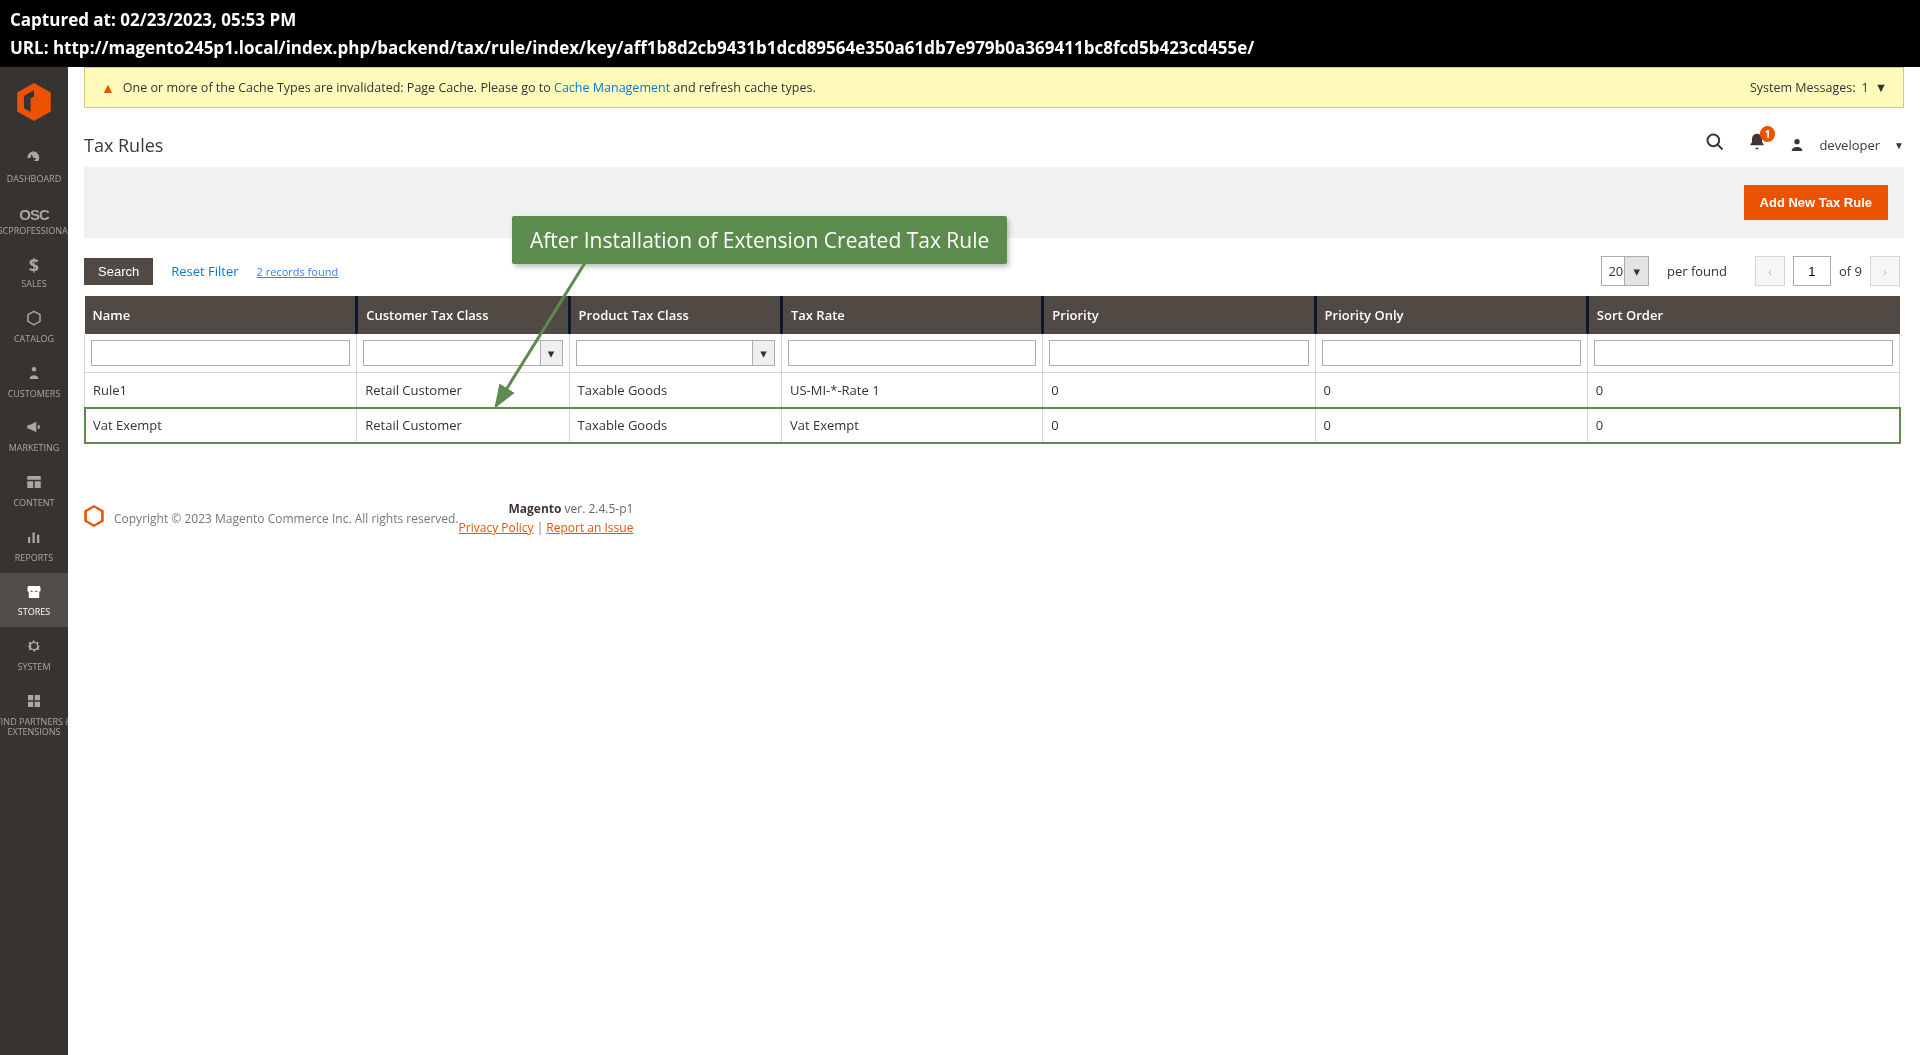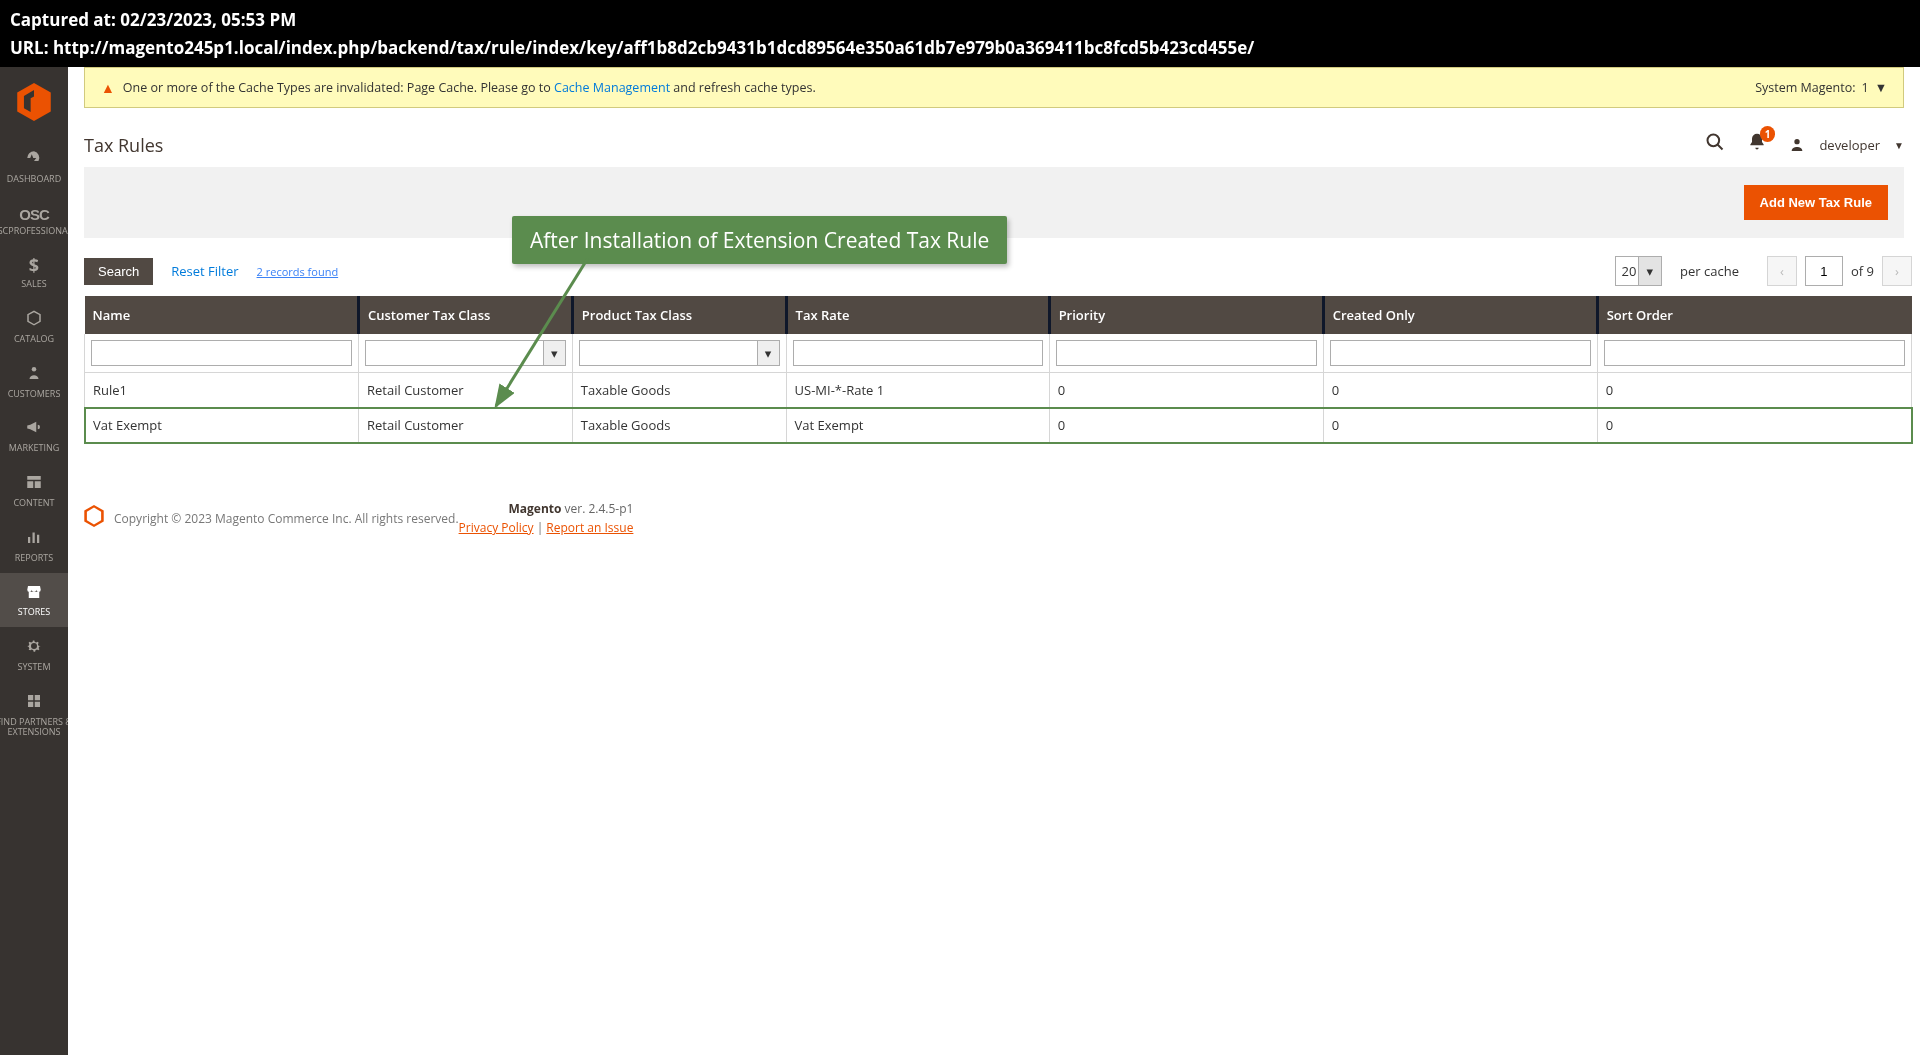"System Magento:" span { text: Magento -> Messages }
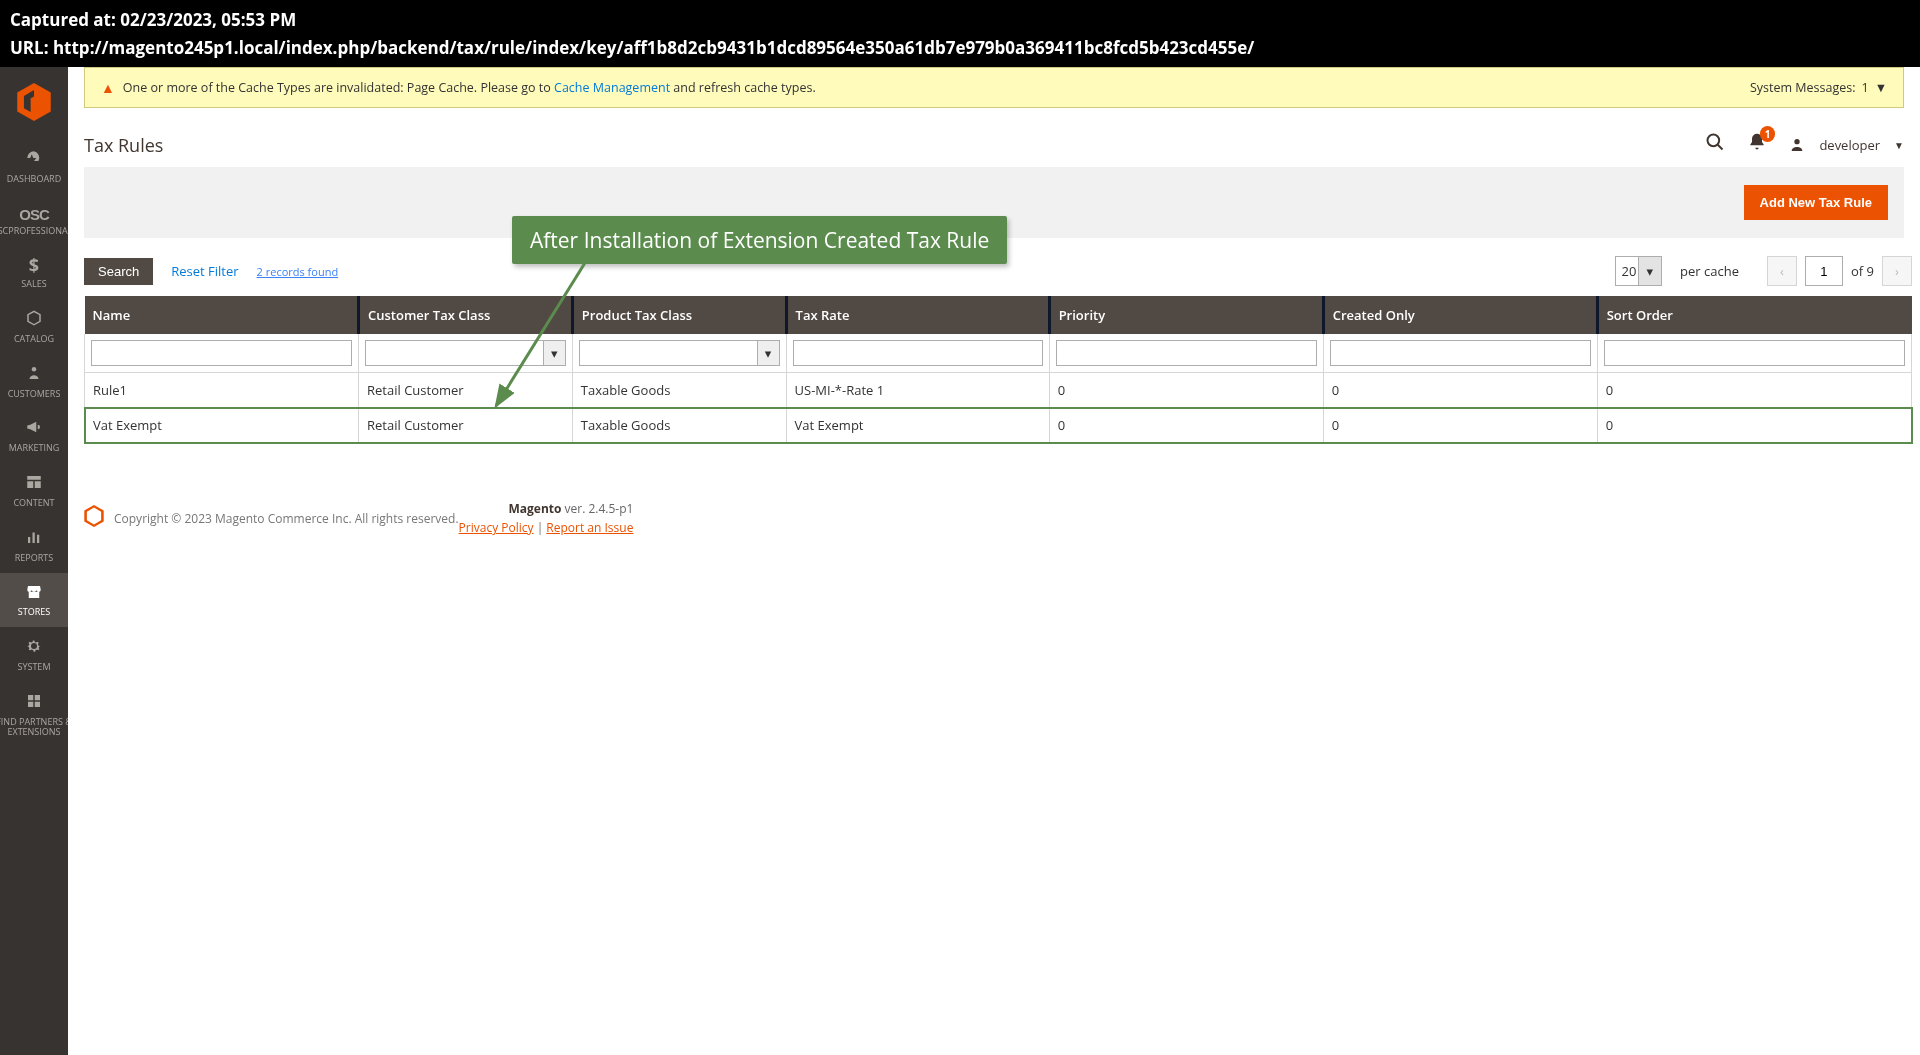"Search" .grid-wrap { margin: 18px 8px 0 16px -> 18px 20px 0 16px }
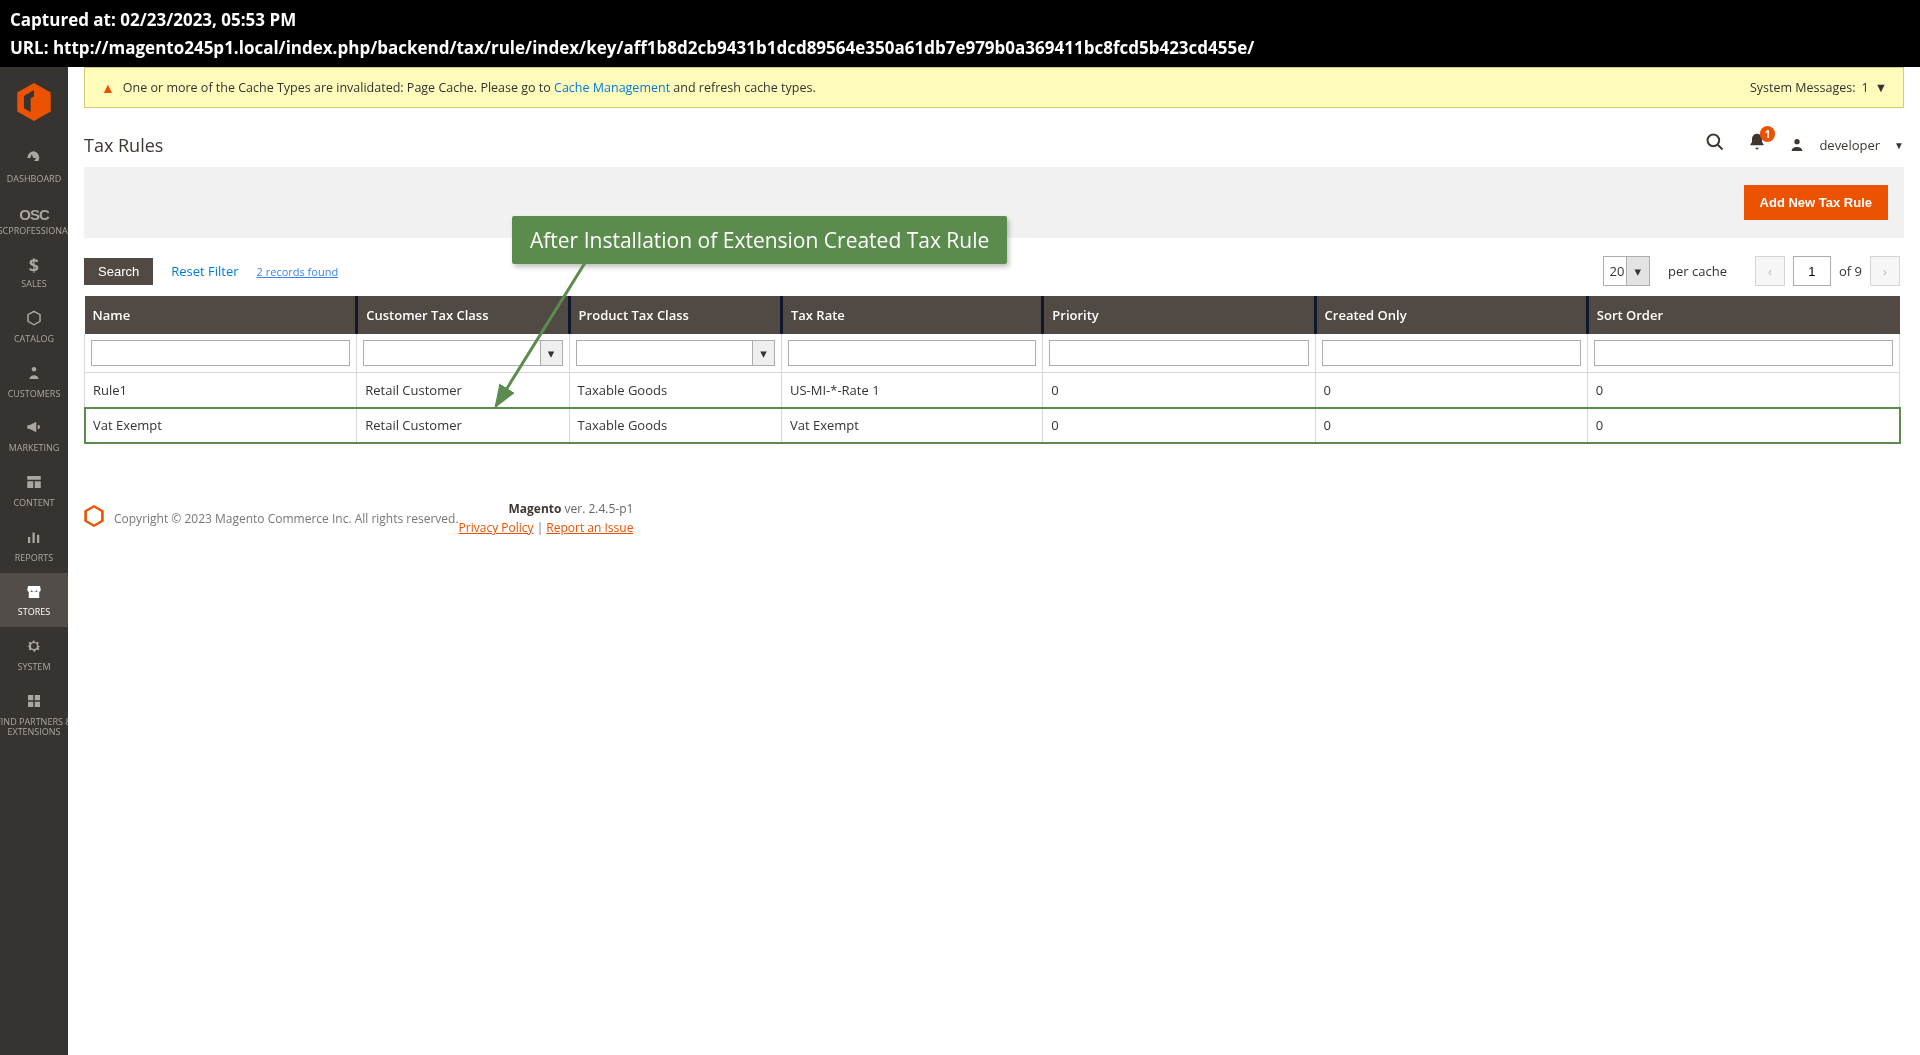"per cache" span.pp-label { text: cache -> found }
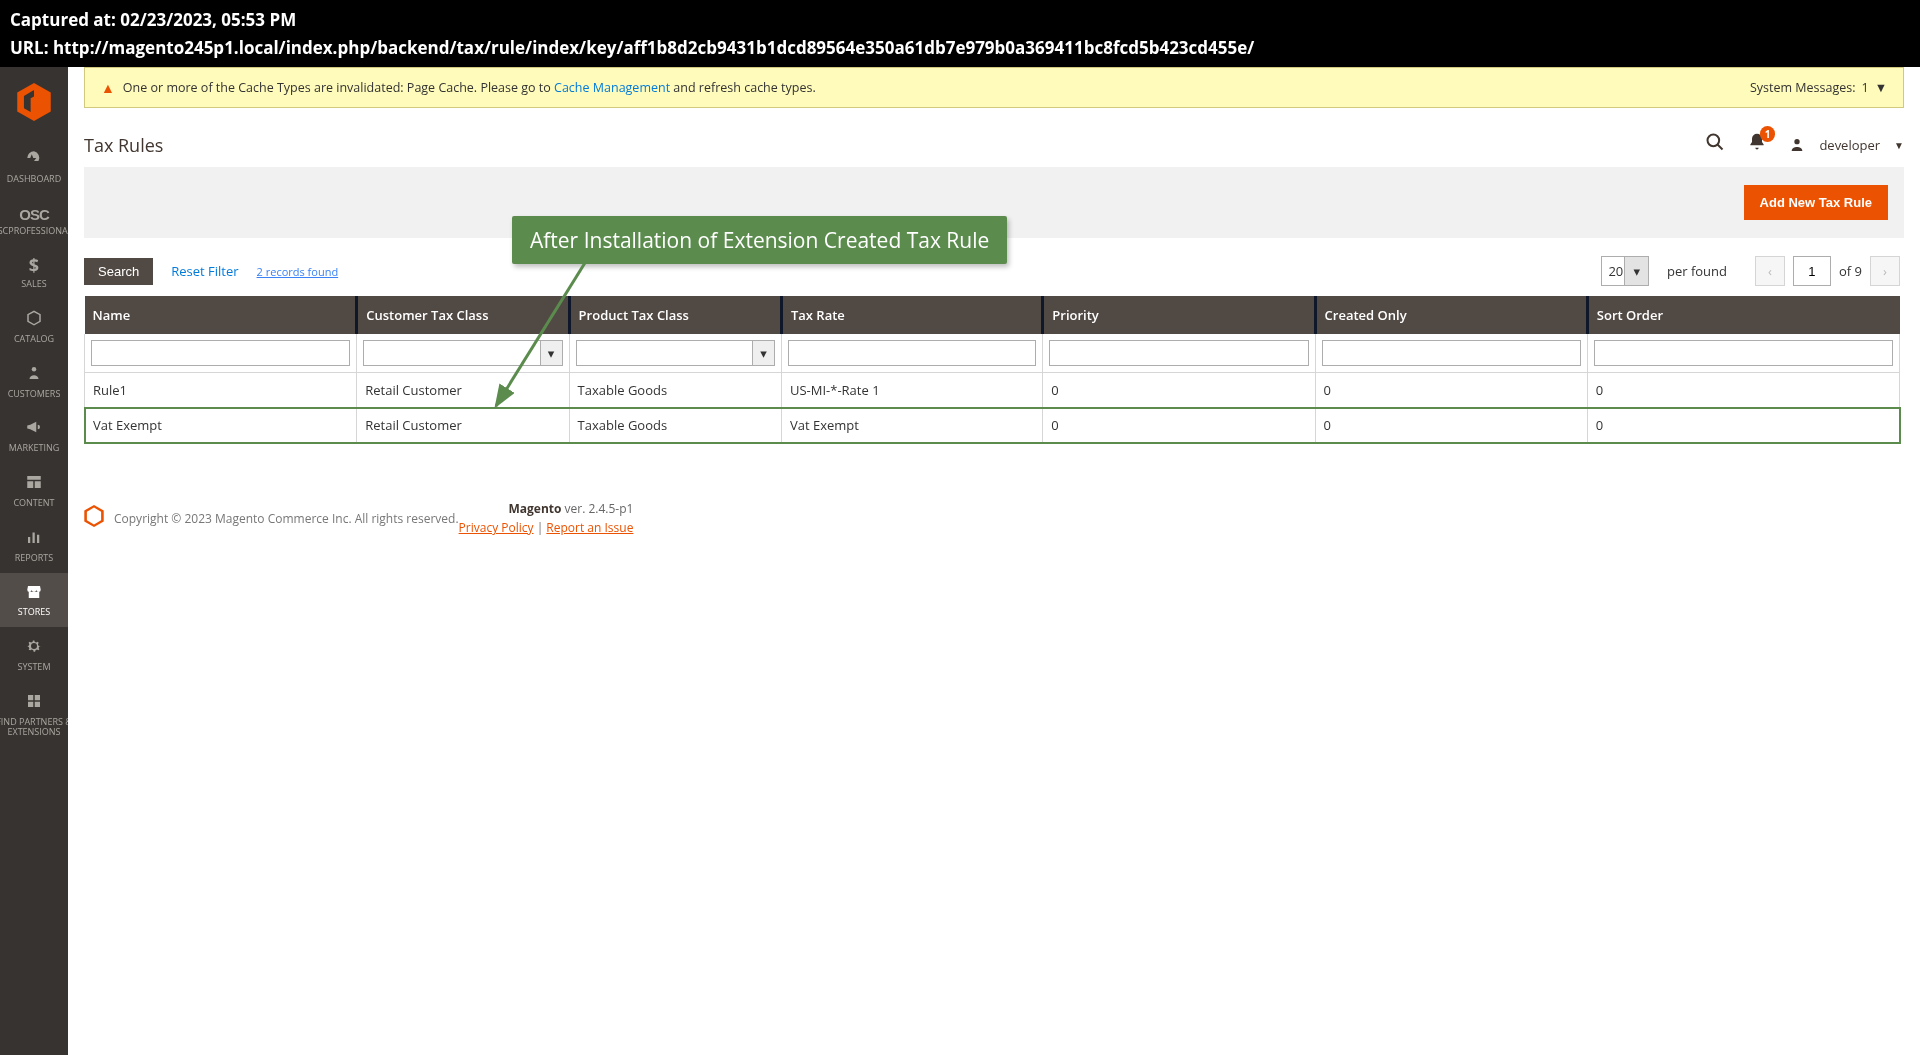"Created Only" th.col-sub { text: Created -> Priority }
